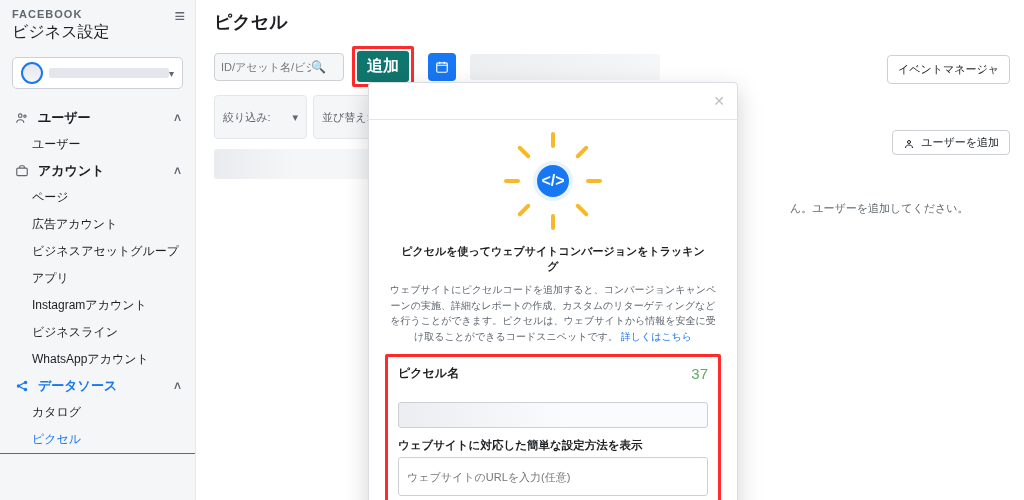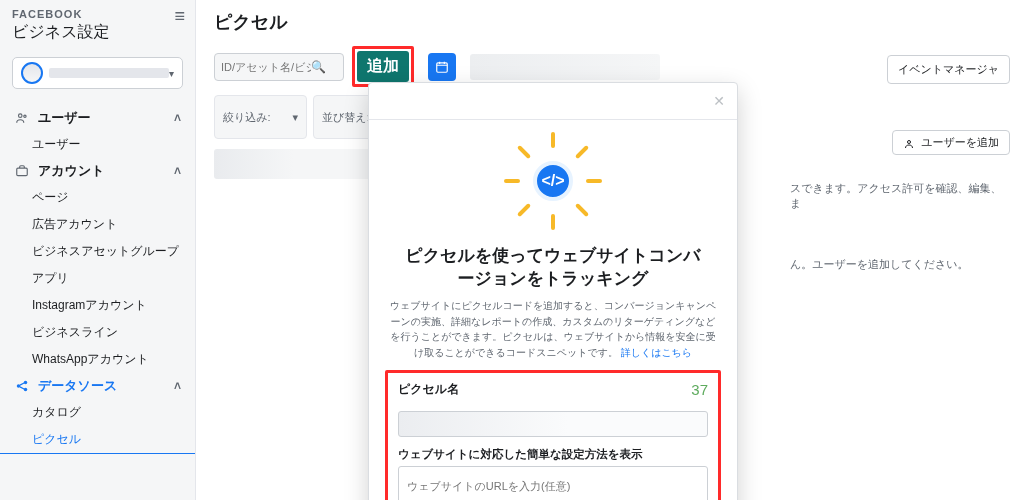"スできます。アクセス許可を確認、編集、ま" p { html: <p>スできます。アクセス許可を確認、編集、ま</p> -> none }
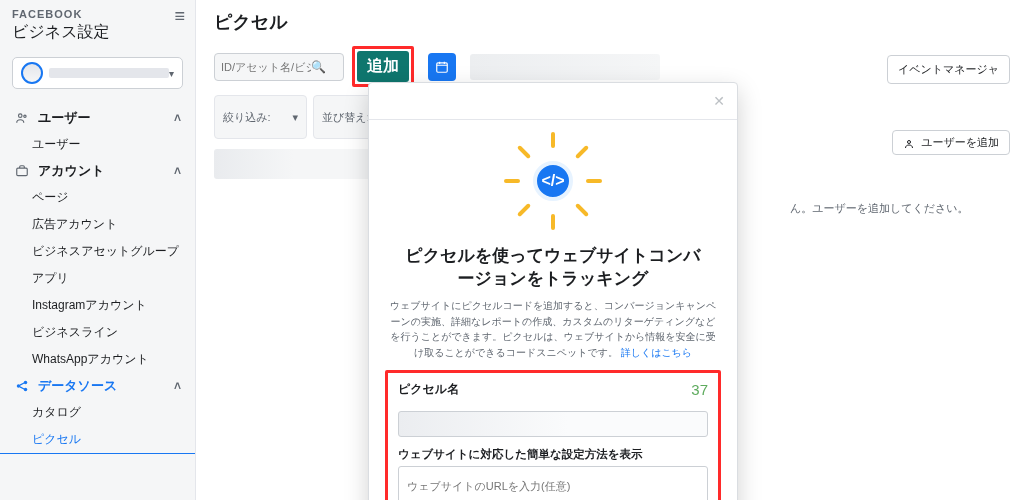"ピクセルを使ってウェブサイトコンバージョンをトラッキング" .modal-body h4 { font-size: 17px -> 11px }
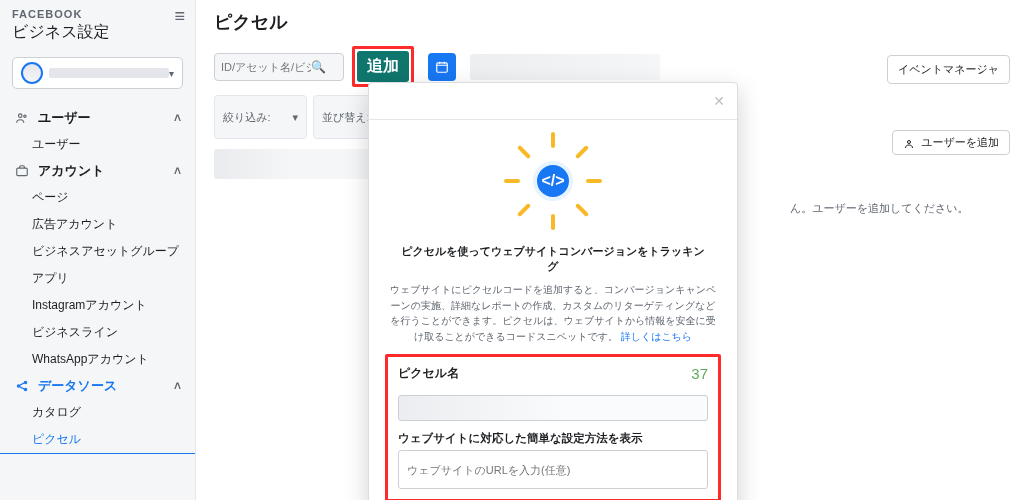"ピクセル名" .field-label { margin-bottom: 13px -> 20px }
